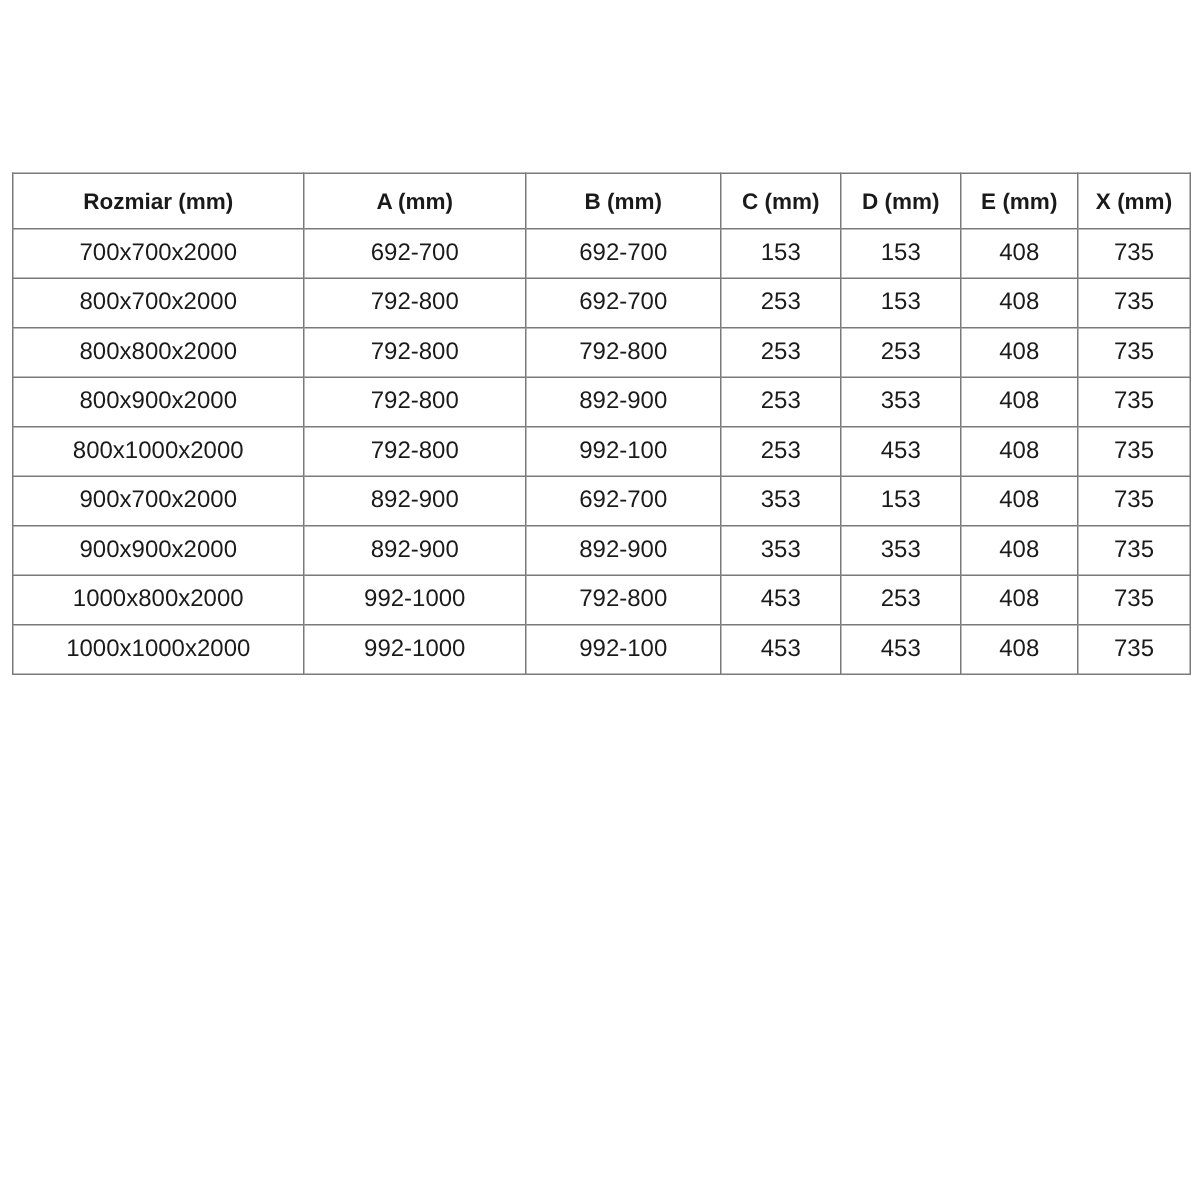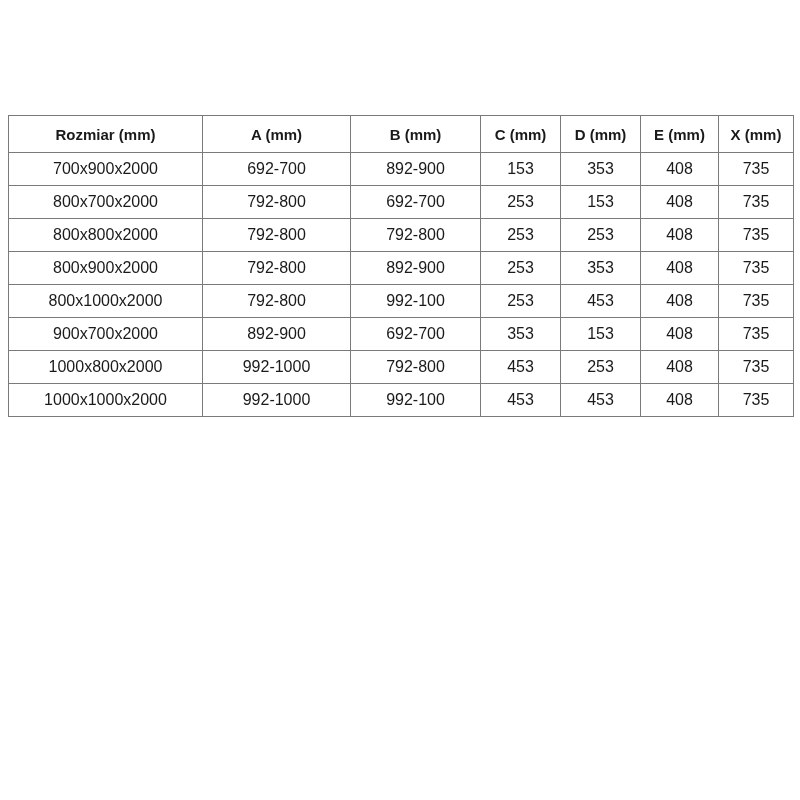"700x700x2000" tr { html: none -> <tr> <td>700x700x2000</td> <td>692-700</td> <td>692-700</td> <td>153</td> <td>153</td> <td>408</td> <td>735</td> </tr> }
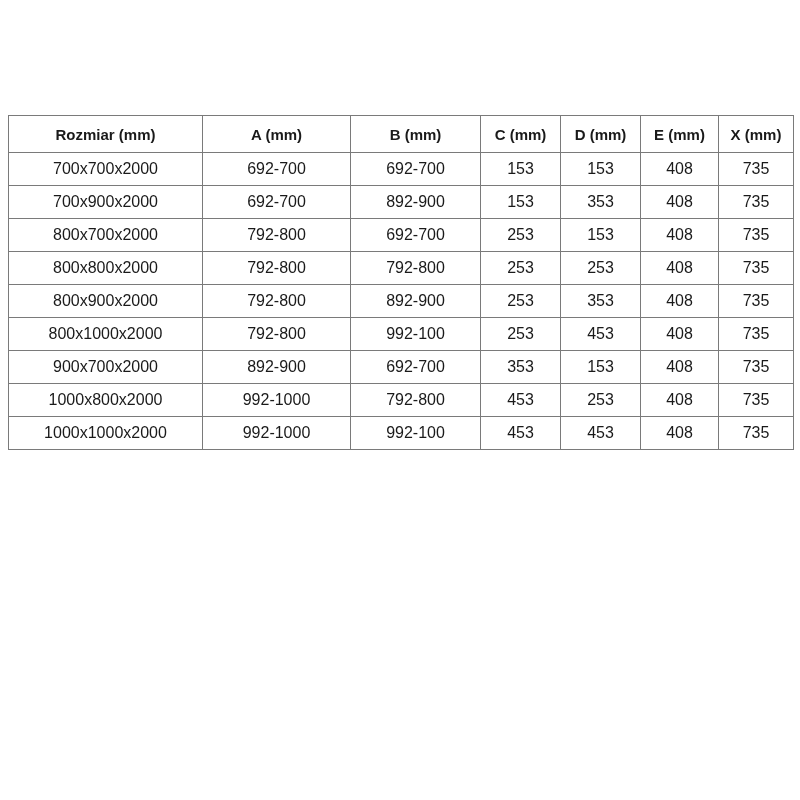"700x900x2000" tr { html: <tr> <td>700x900x2000</td> <td>692-700</td> <td>892-900</td> <td>153</td> <td>353</td> <td>408</td> <td>735</td> </tr> -> none }
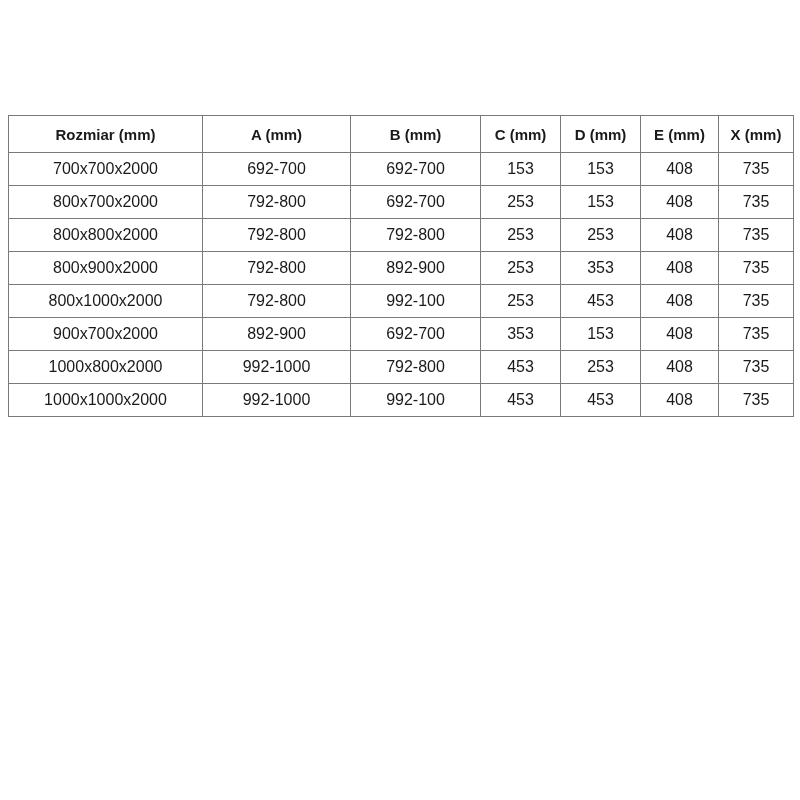"900x900x2000" tr { html: none -> <tr> <td>900x900x2000</td> <td>892-900</td> <td>892-900</td> <td>353</td> <td>353</td> <td>408</td> <td>735</td> </tr> }
